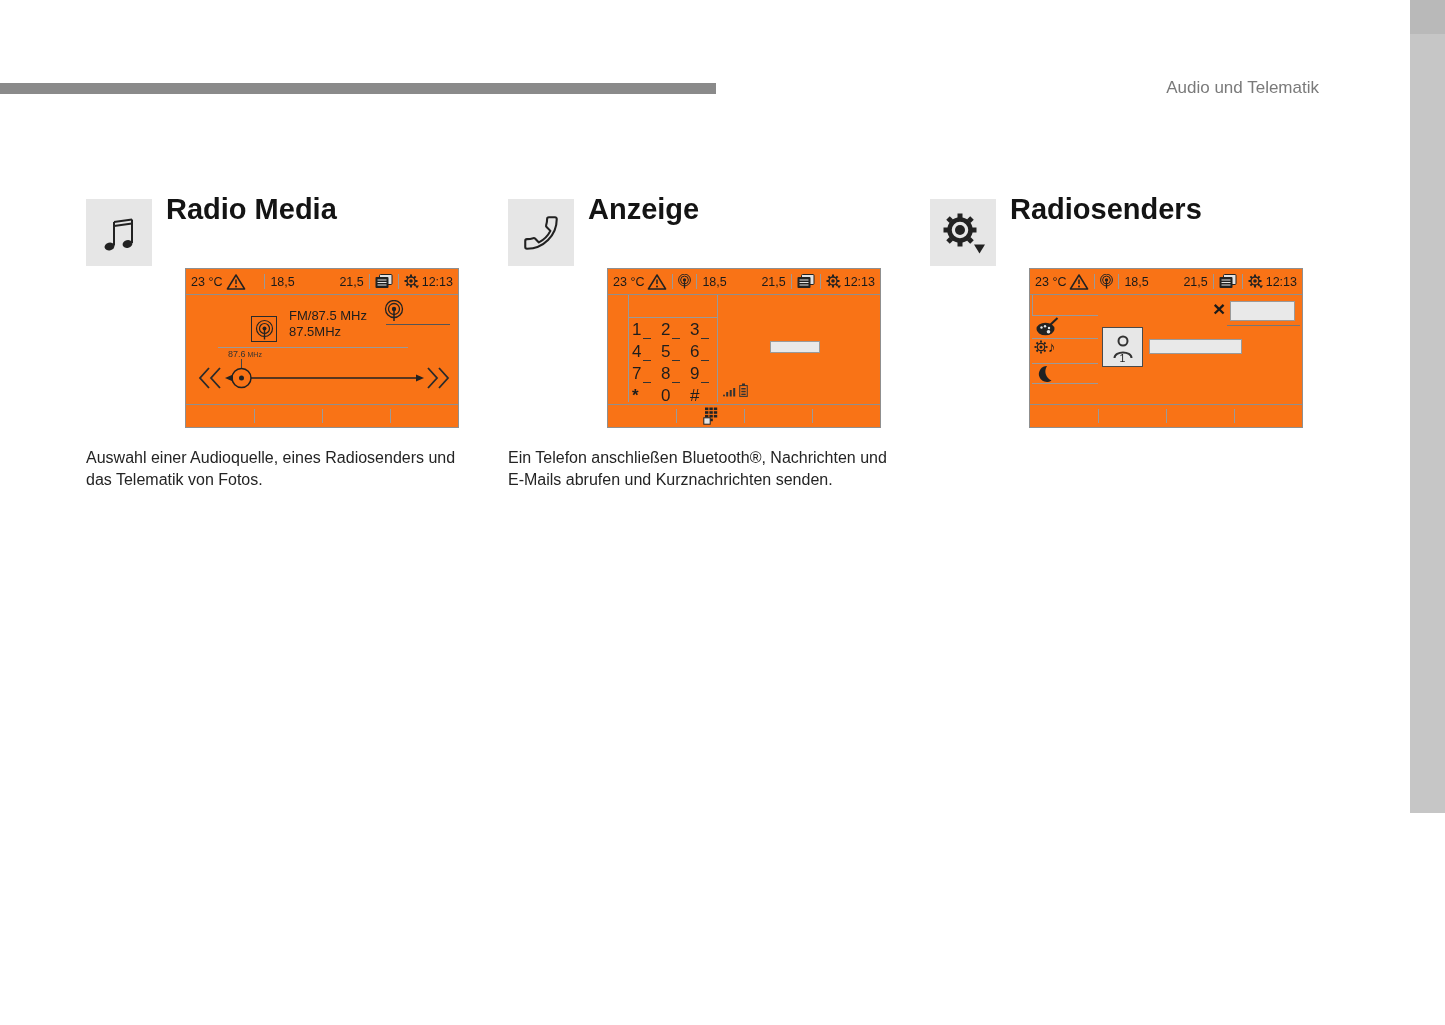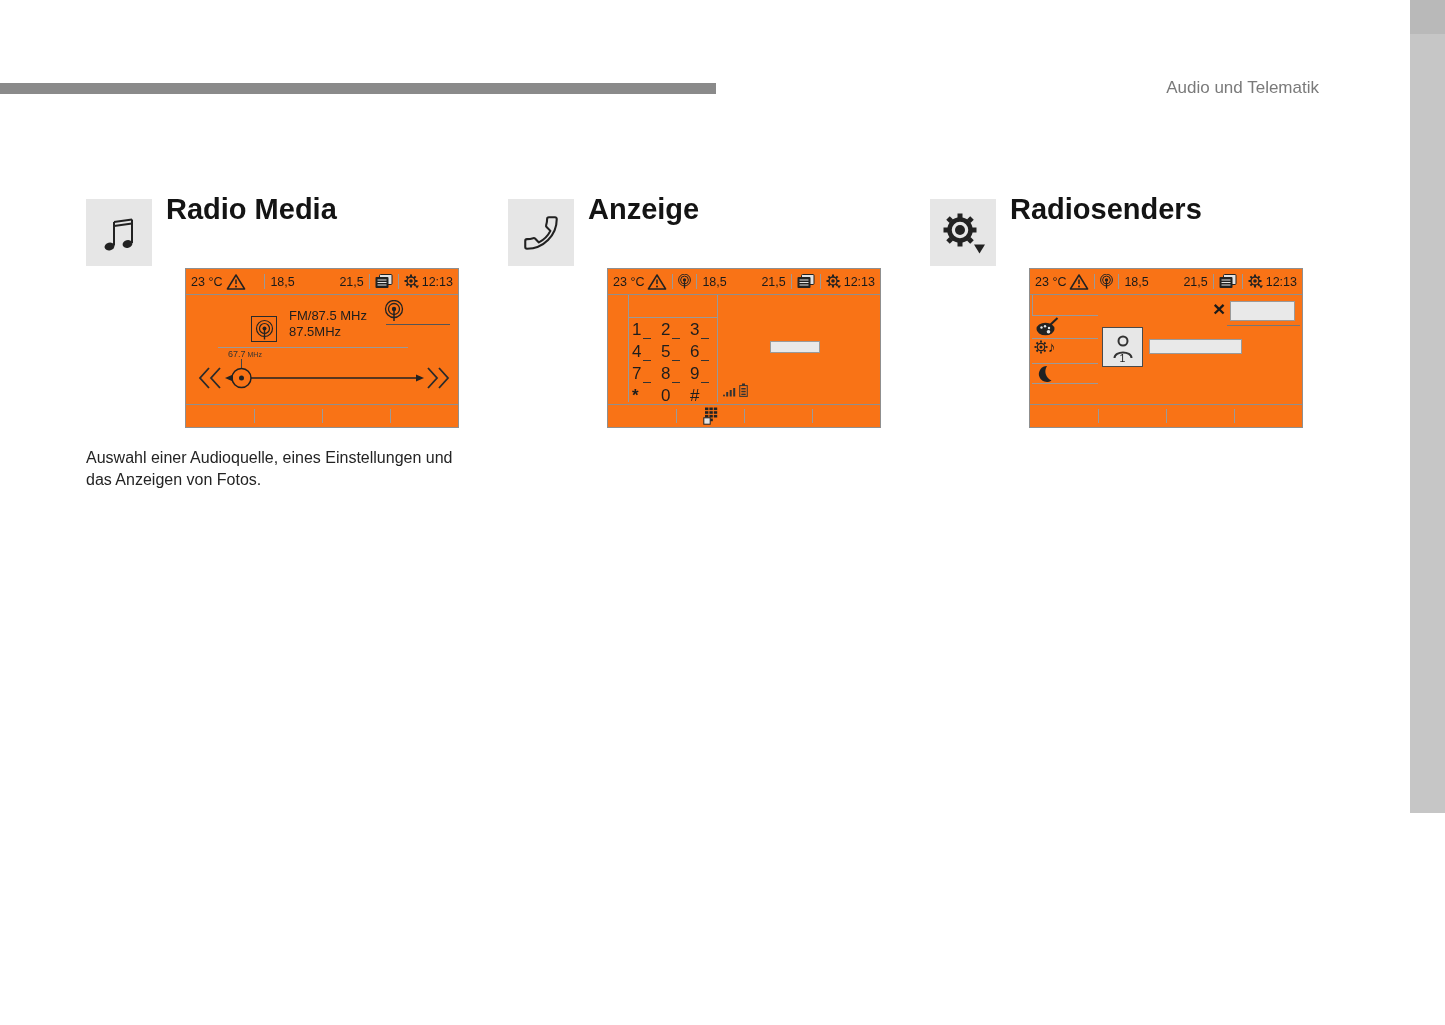"67.7" span { text: 67.7 -> 87.6 }
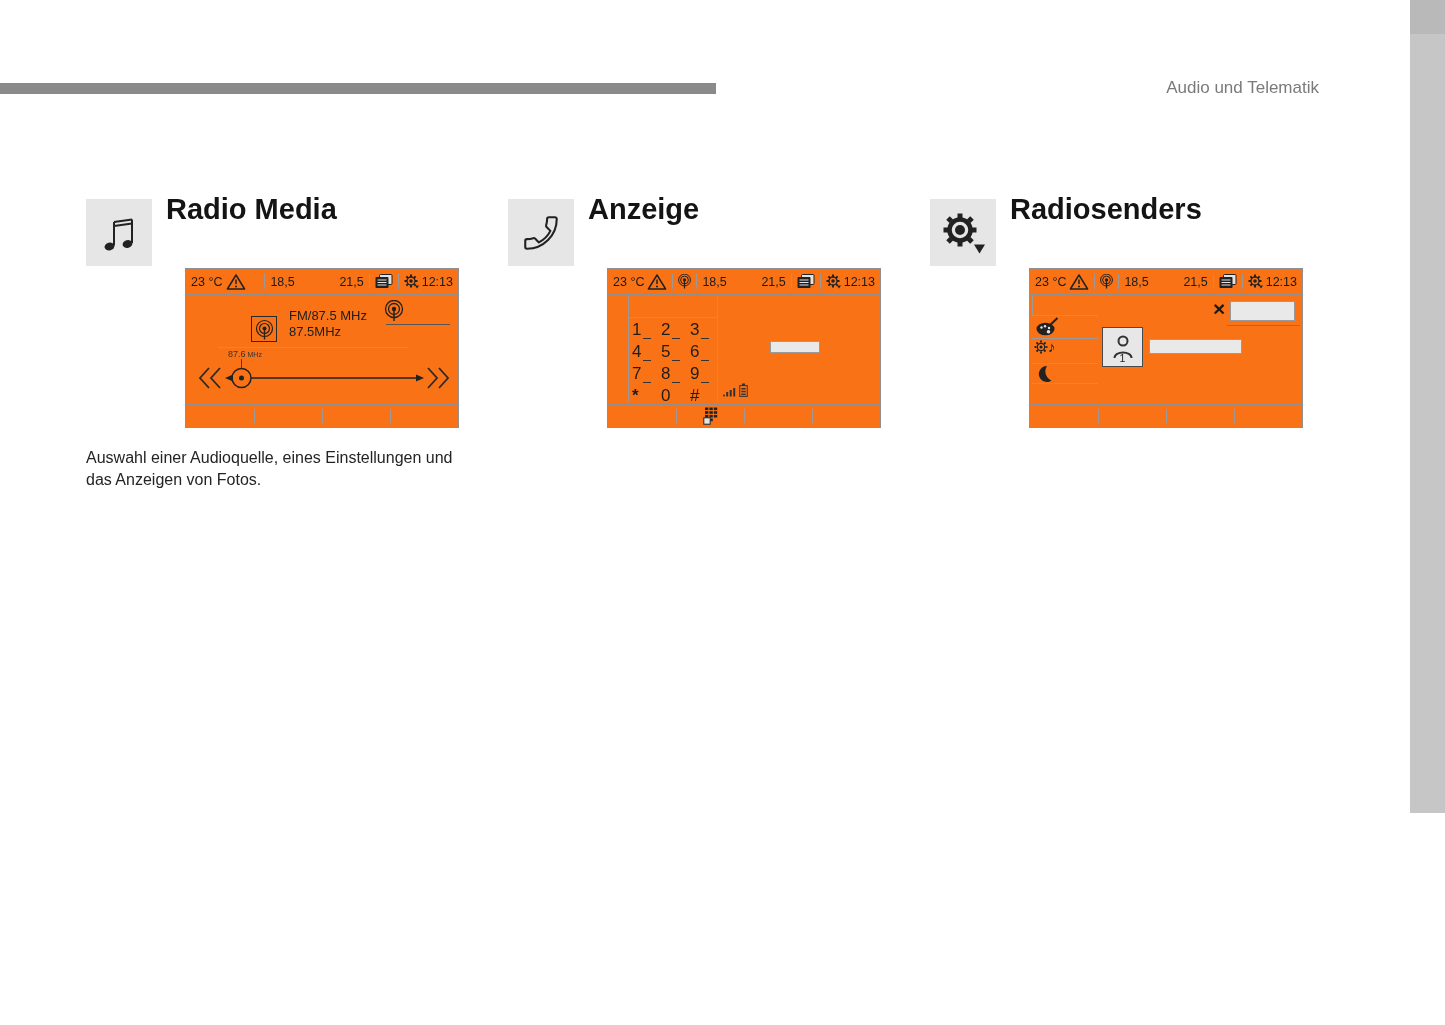"Auswahl einer Audioquelle, eines" p.desc { text: Einstellungen und das Anzeigen -> Radiosenders und das Telematik }
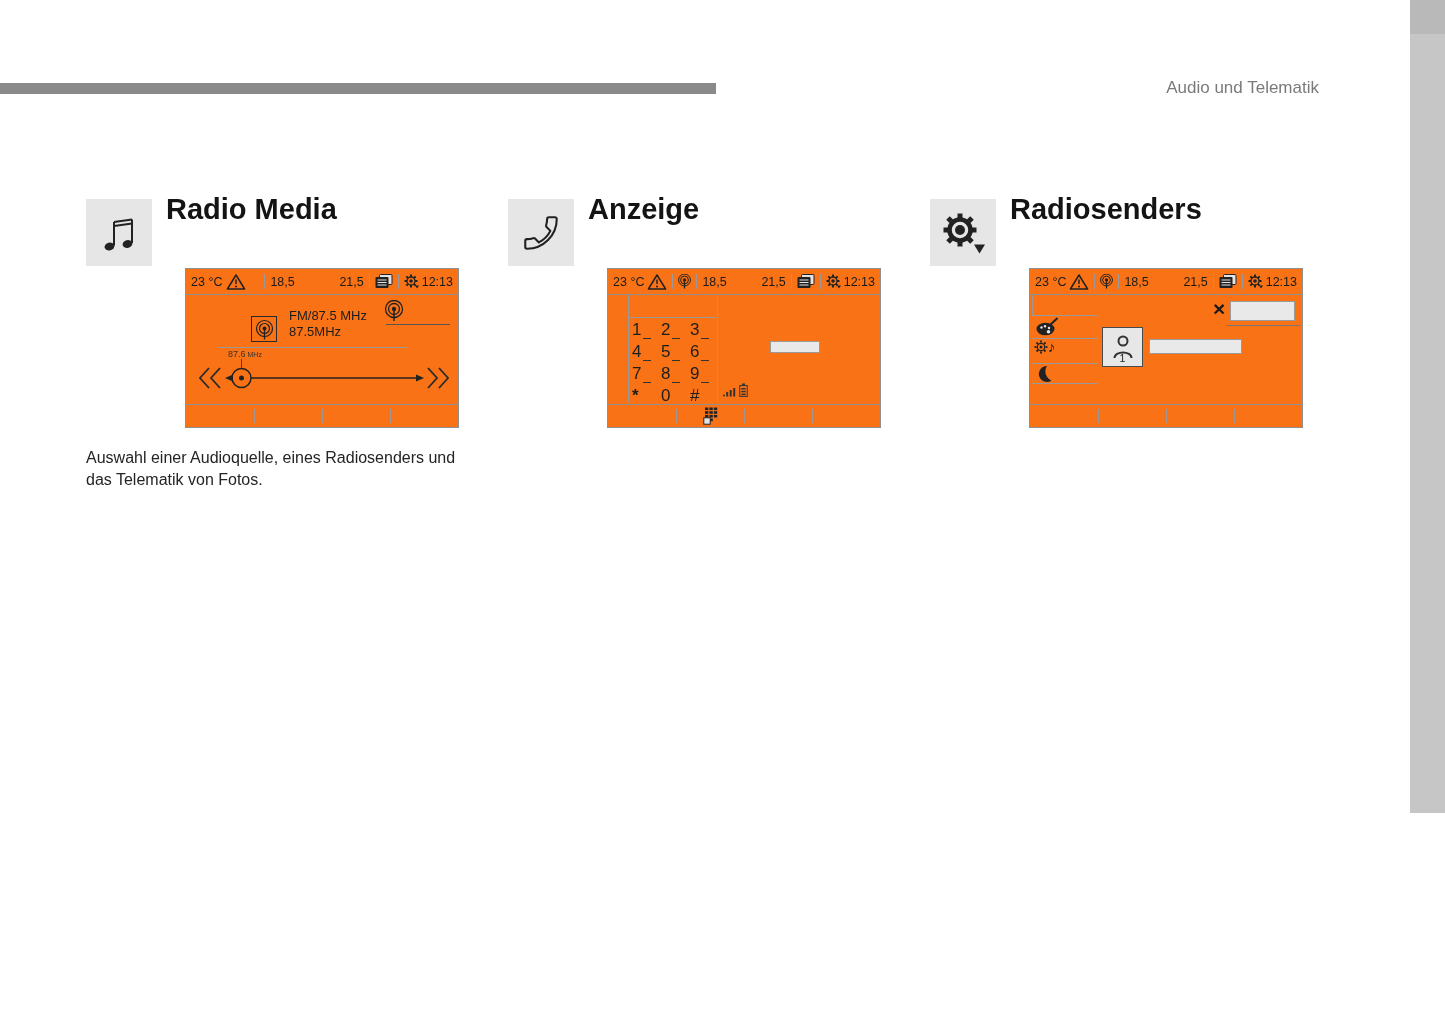"Ein Telefon anschließen Bluetooth®," p.desc { html: none -> <p>Ein Telefon anschließen Bluetooth®, Nachrichten und E-Mails abrufen und Kurznachrichten senden.</p> }
